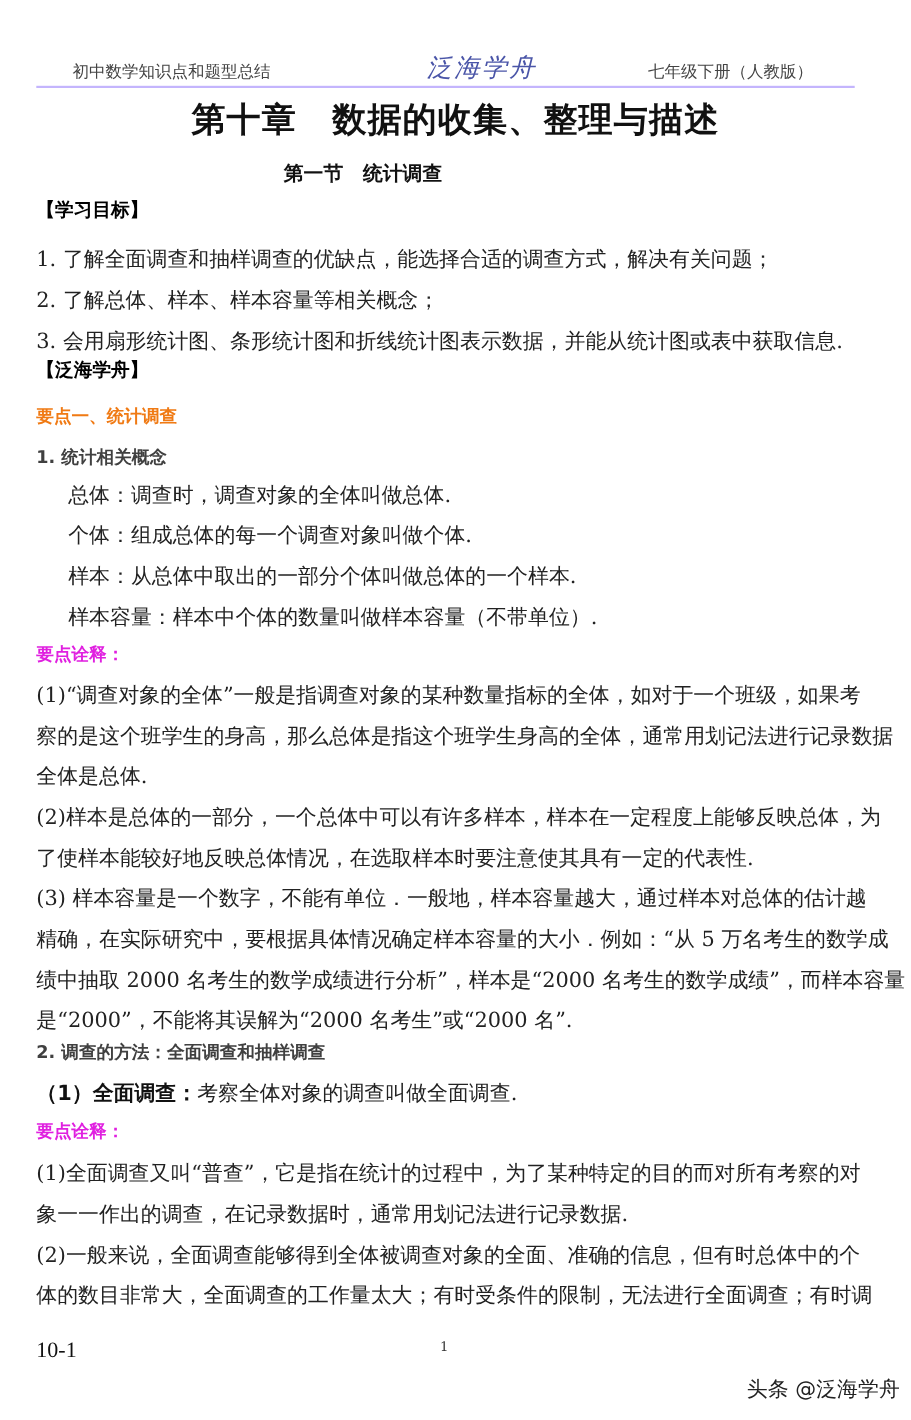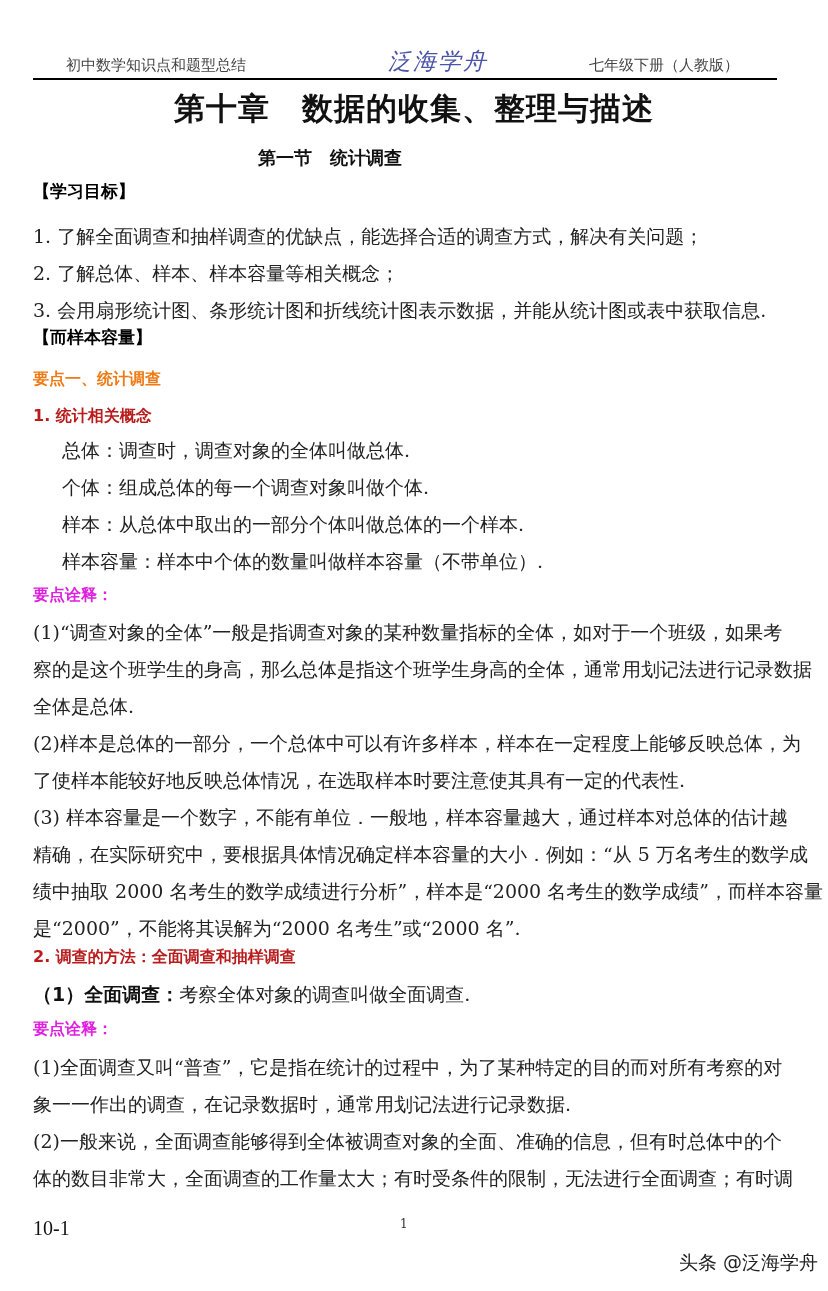"初中数学知识点和题型总结" .header { border-bottom: 2px solid #000000 -> 2px solid #c4b5fd }
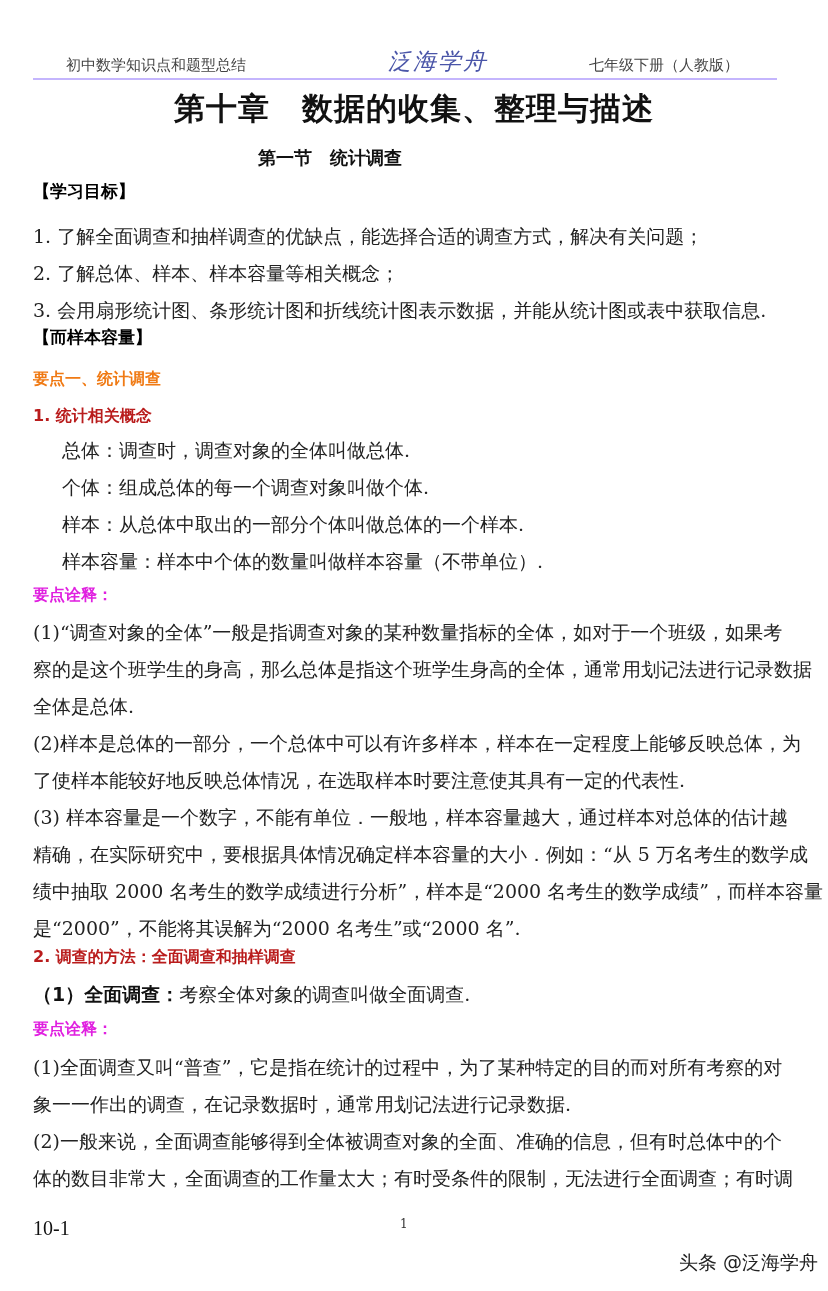"【而样本容量】" div.line { text: 而样本容量 -> 泛海学舟 }
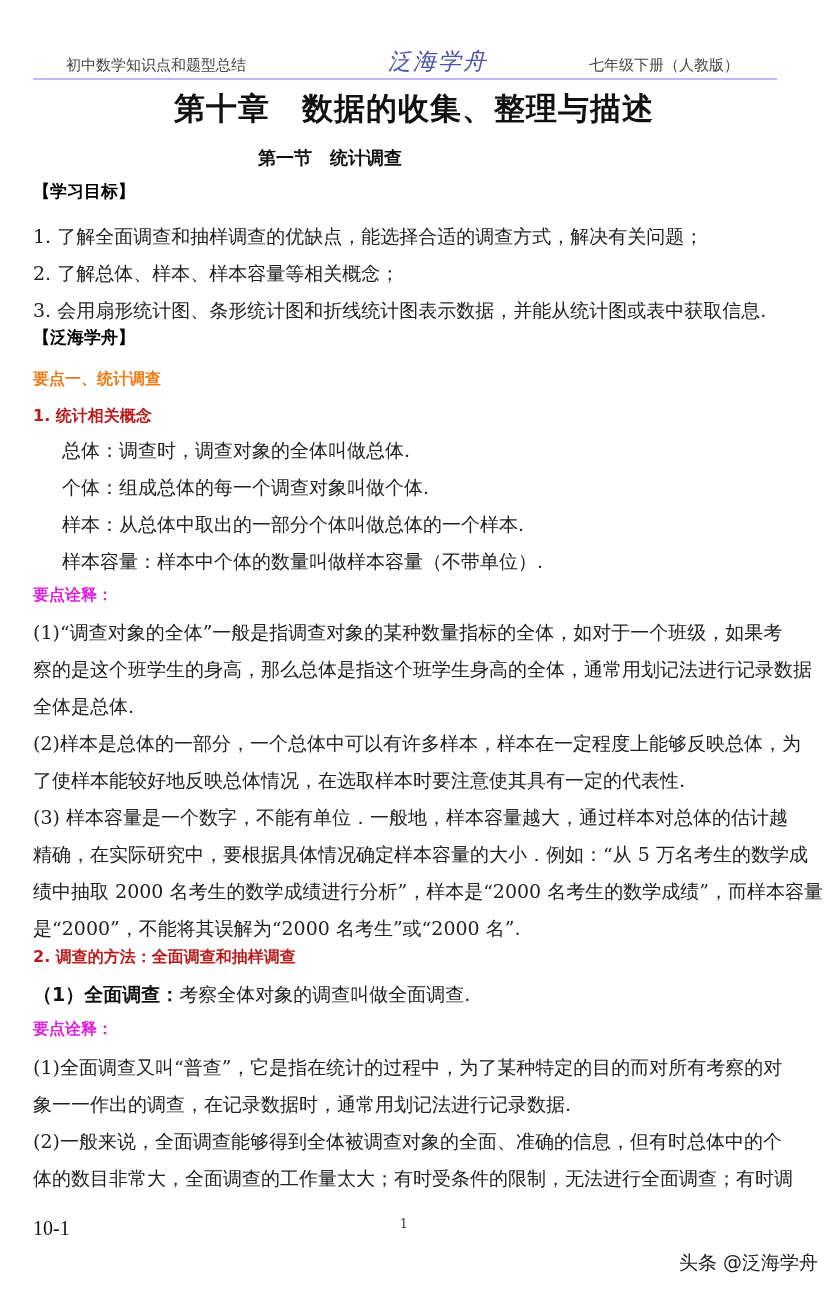"1. 统计相关概念" .blue { color: #b91c1c -> #404040 }
